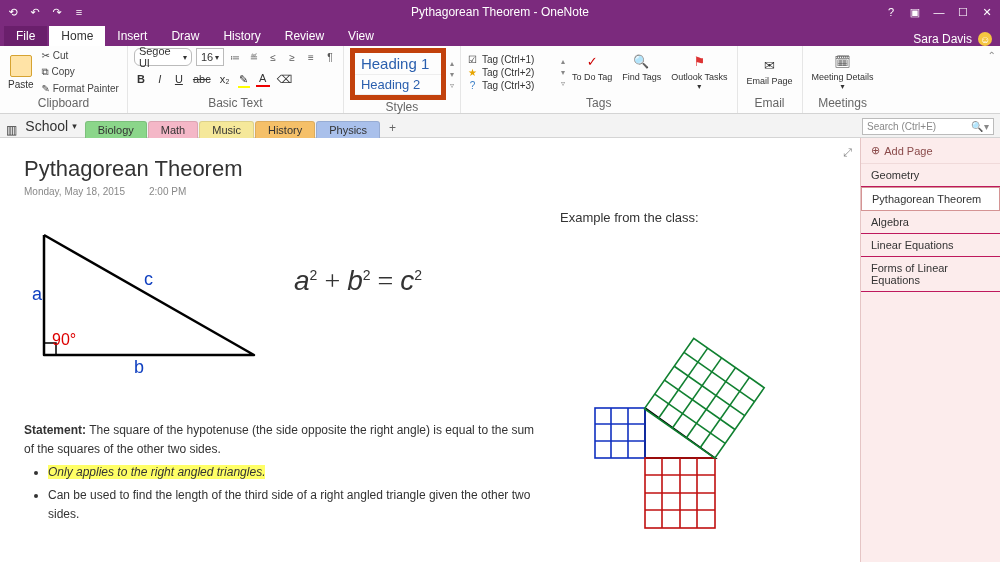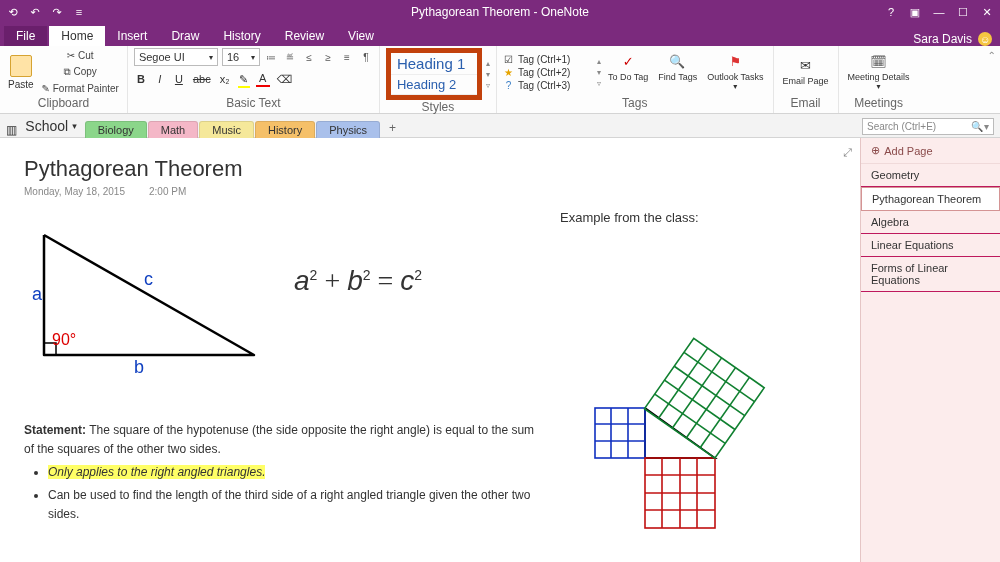"✂ Cut" .smallcol { text-align: center -> none }
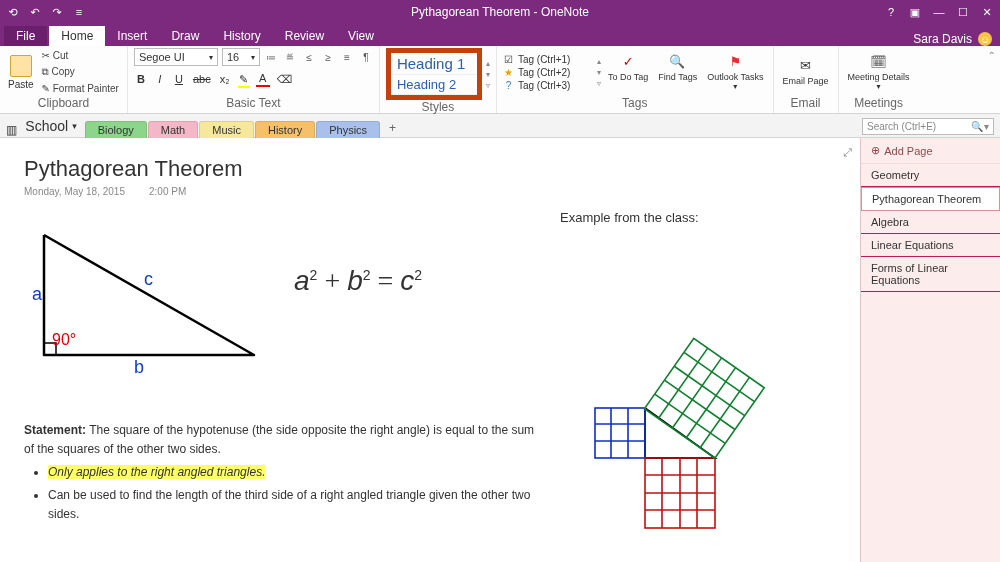"Segoe UI" .fontname { border-radius: none -> 6px; width: 84px -> 58px }
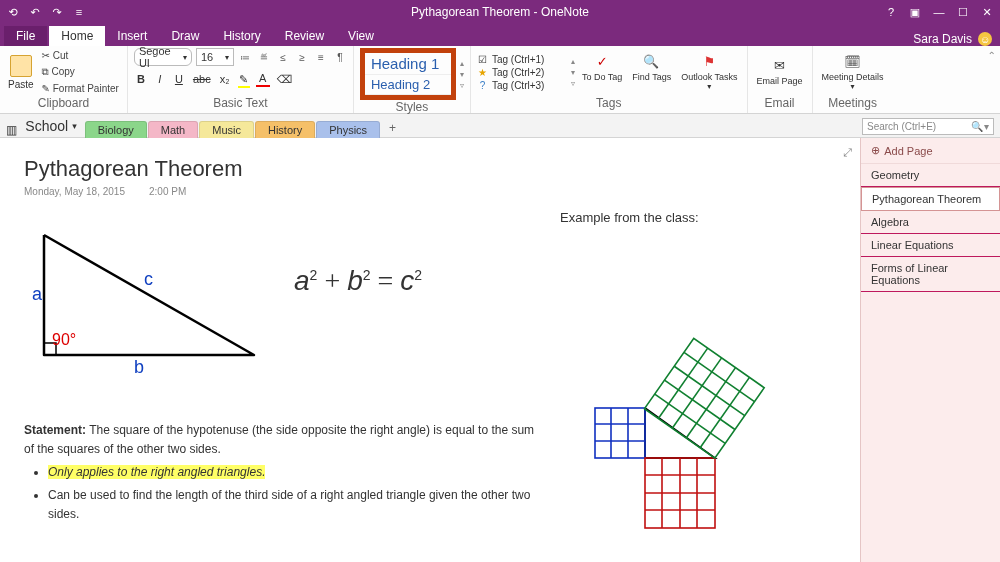"16" .fontsize { width: 38px -> 28px }
